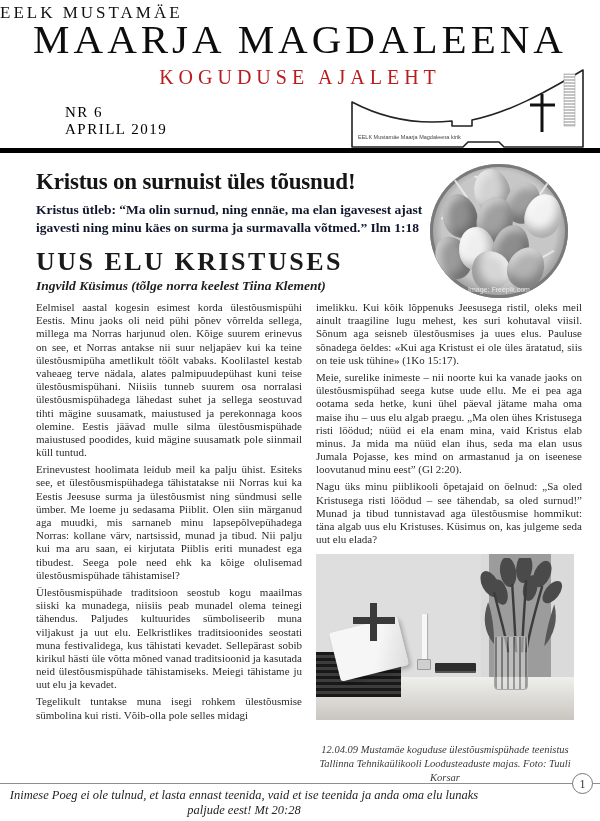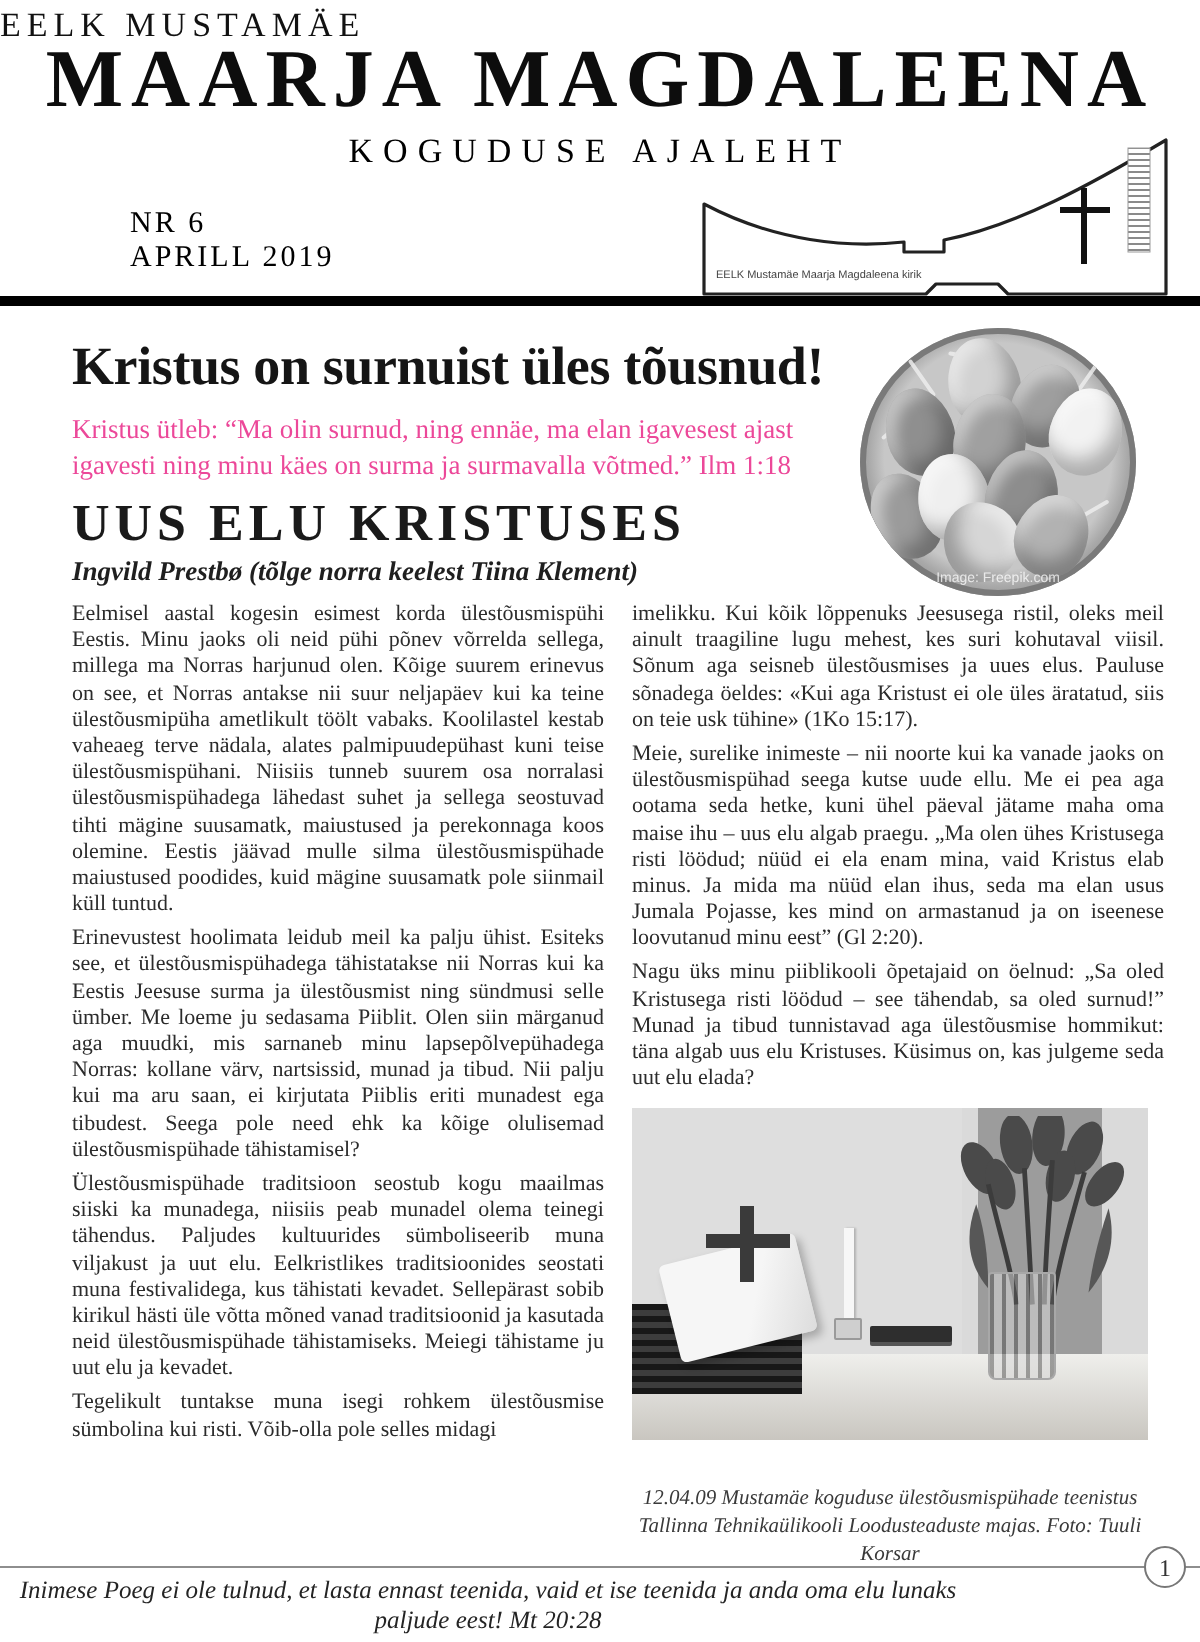"MAARJA MAGDALEENA" .mh-title { font-weight: bold -> none }
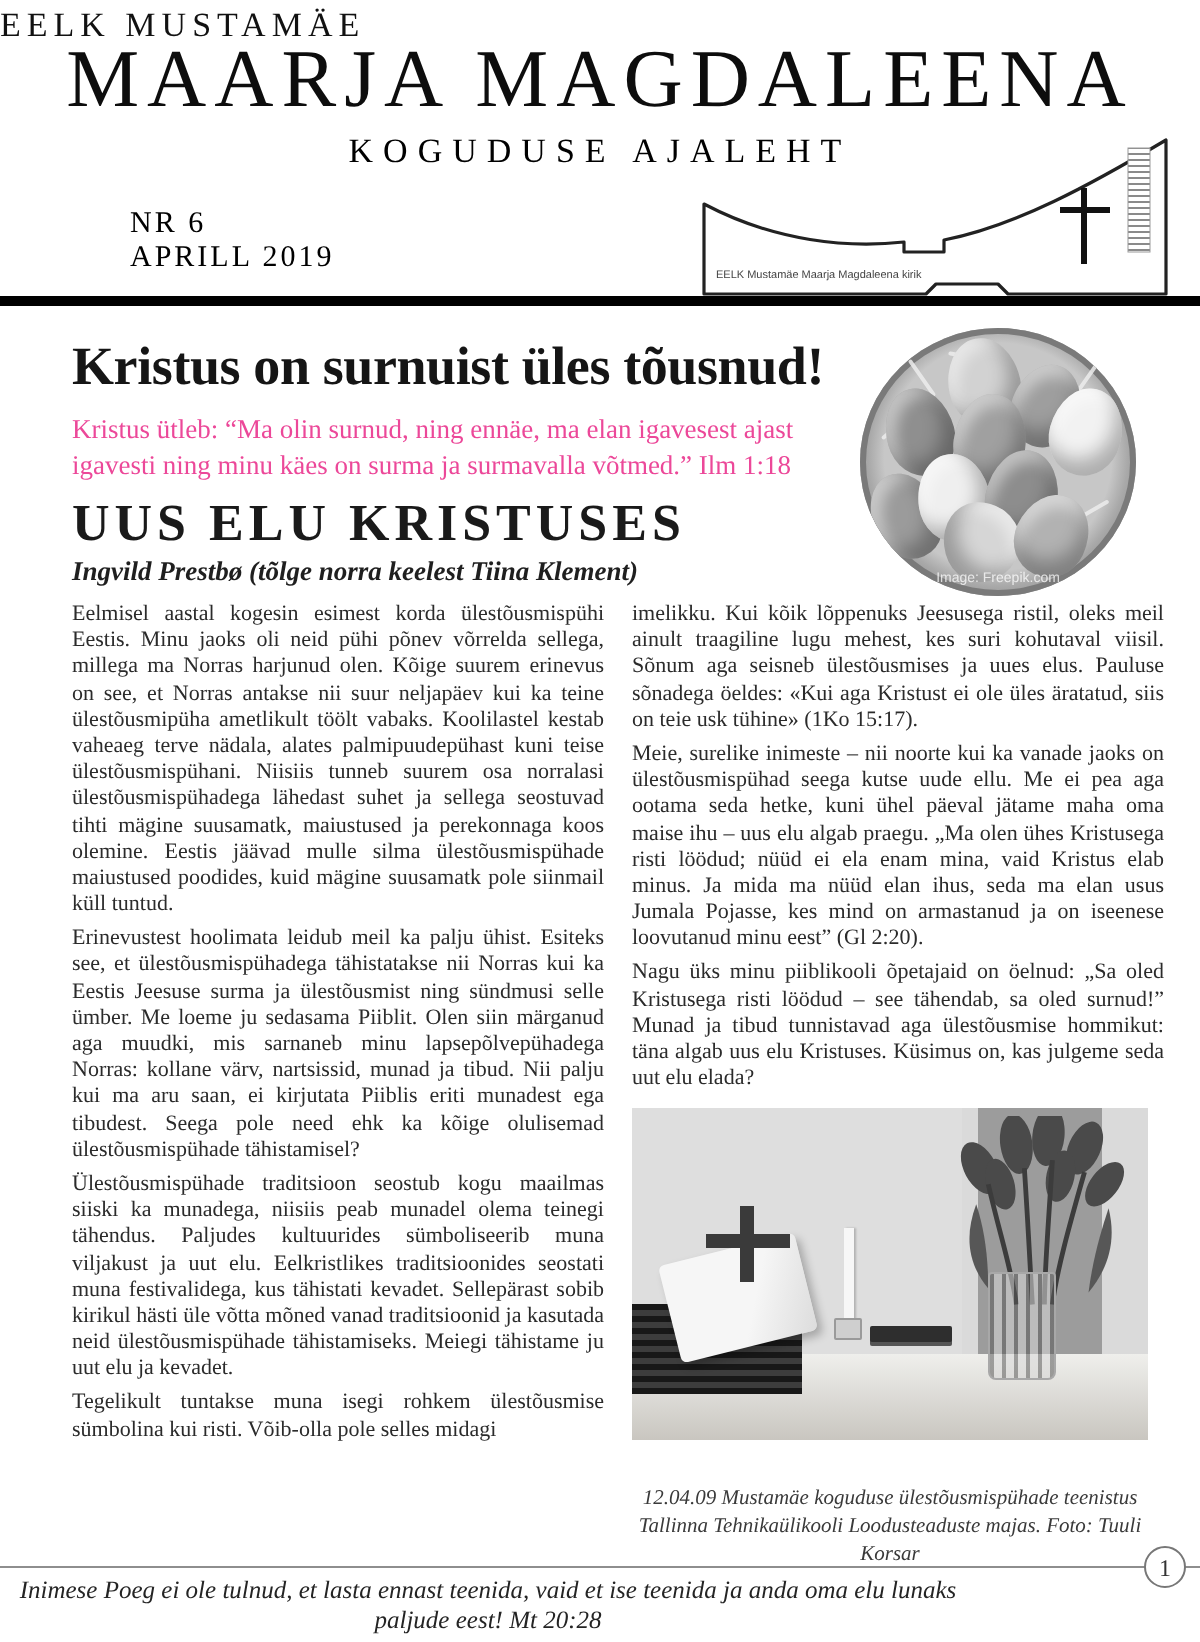"KOGUDUSE AJALEHT" .mh-sub { color: #000000 -> #b91c1c; font-size: 17px -> 20px }
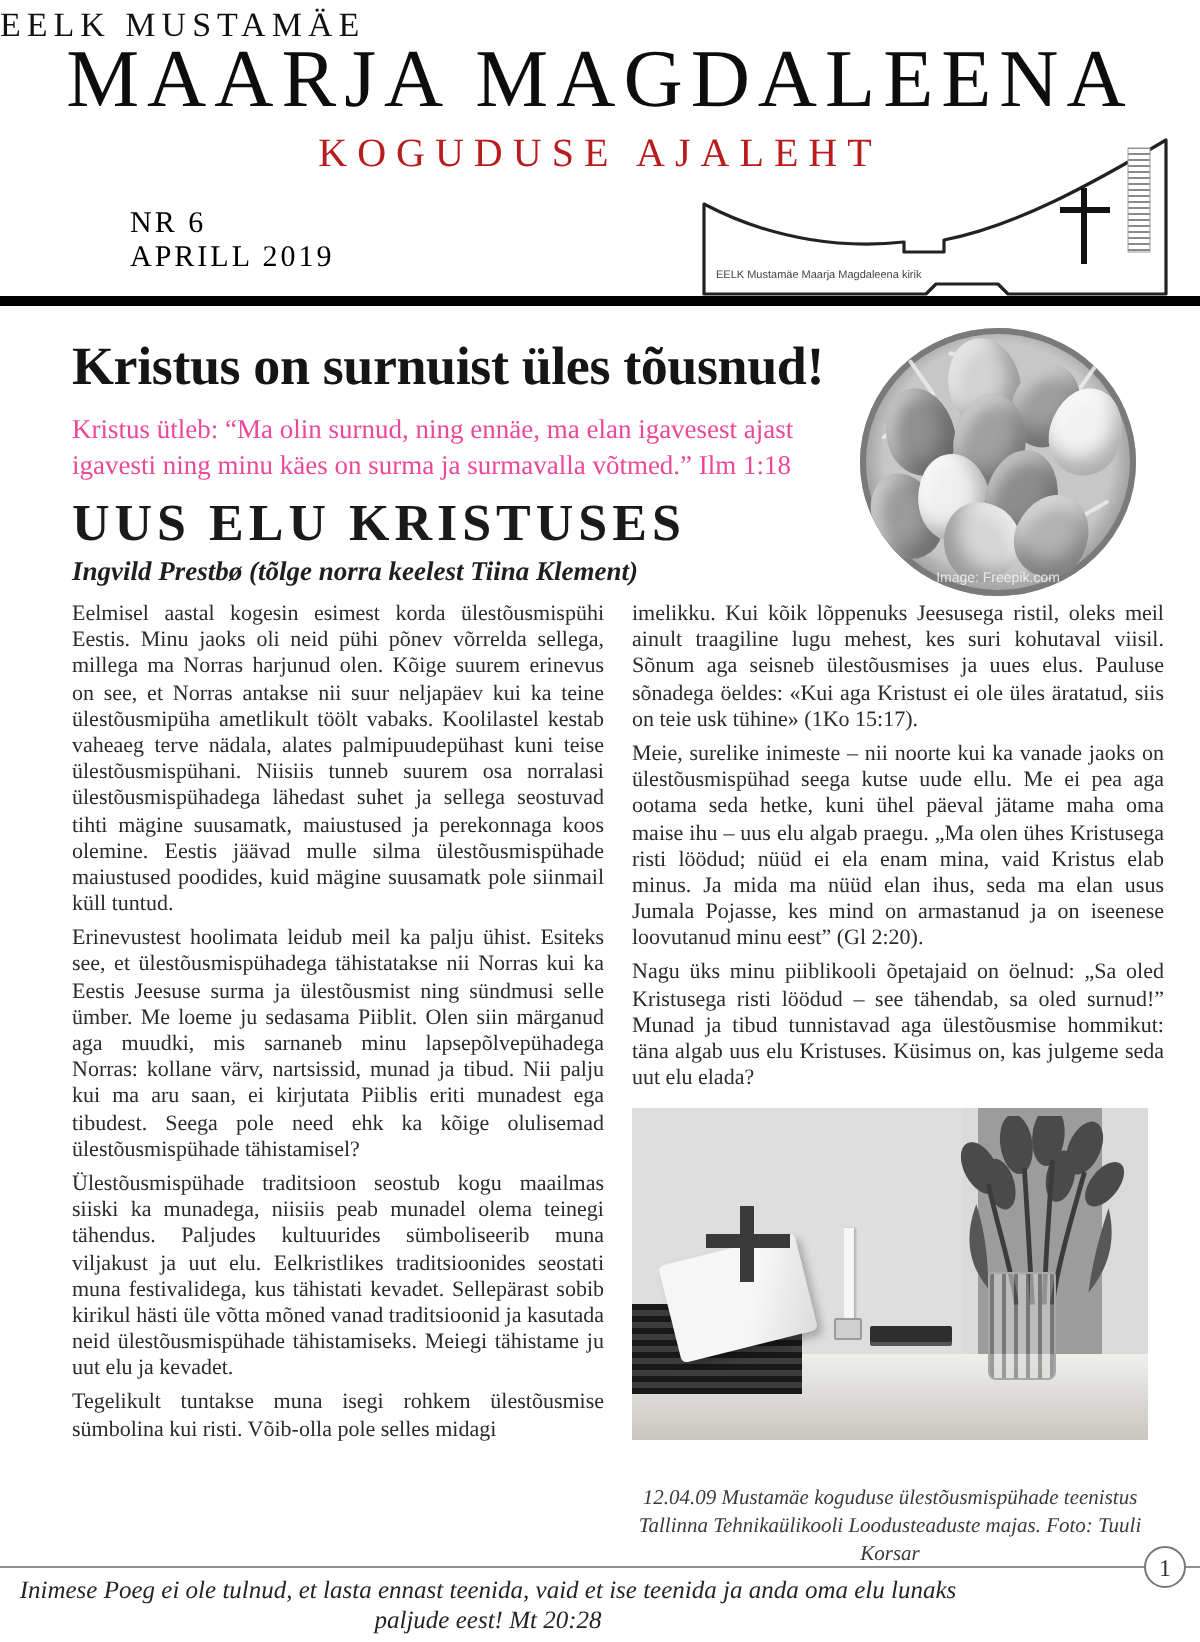"Kristus on surnuist üles tõusnud!" .lead h1 { font-size: 27px -> 23px }
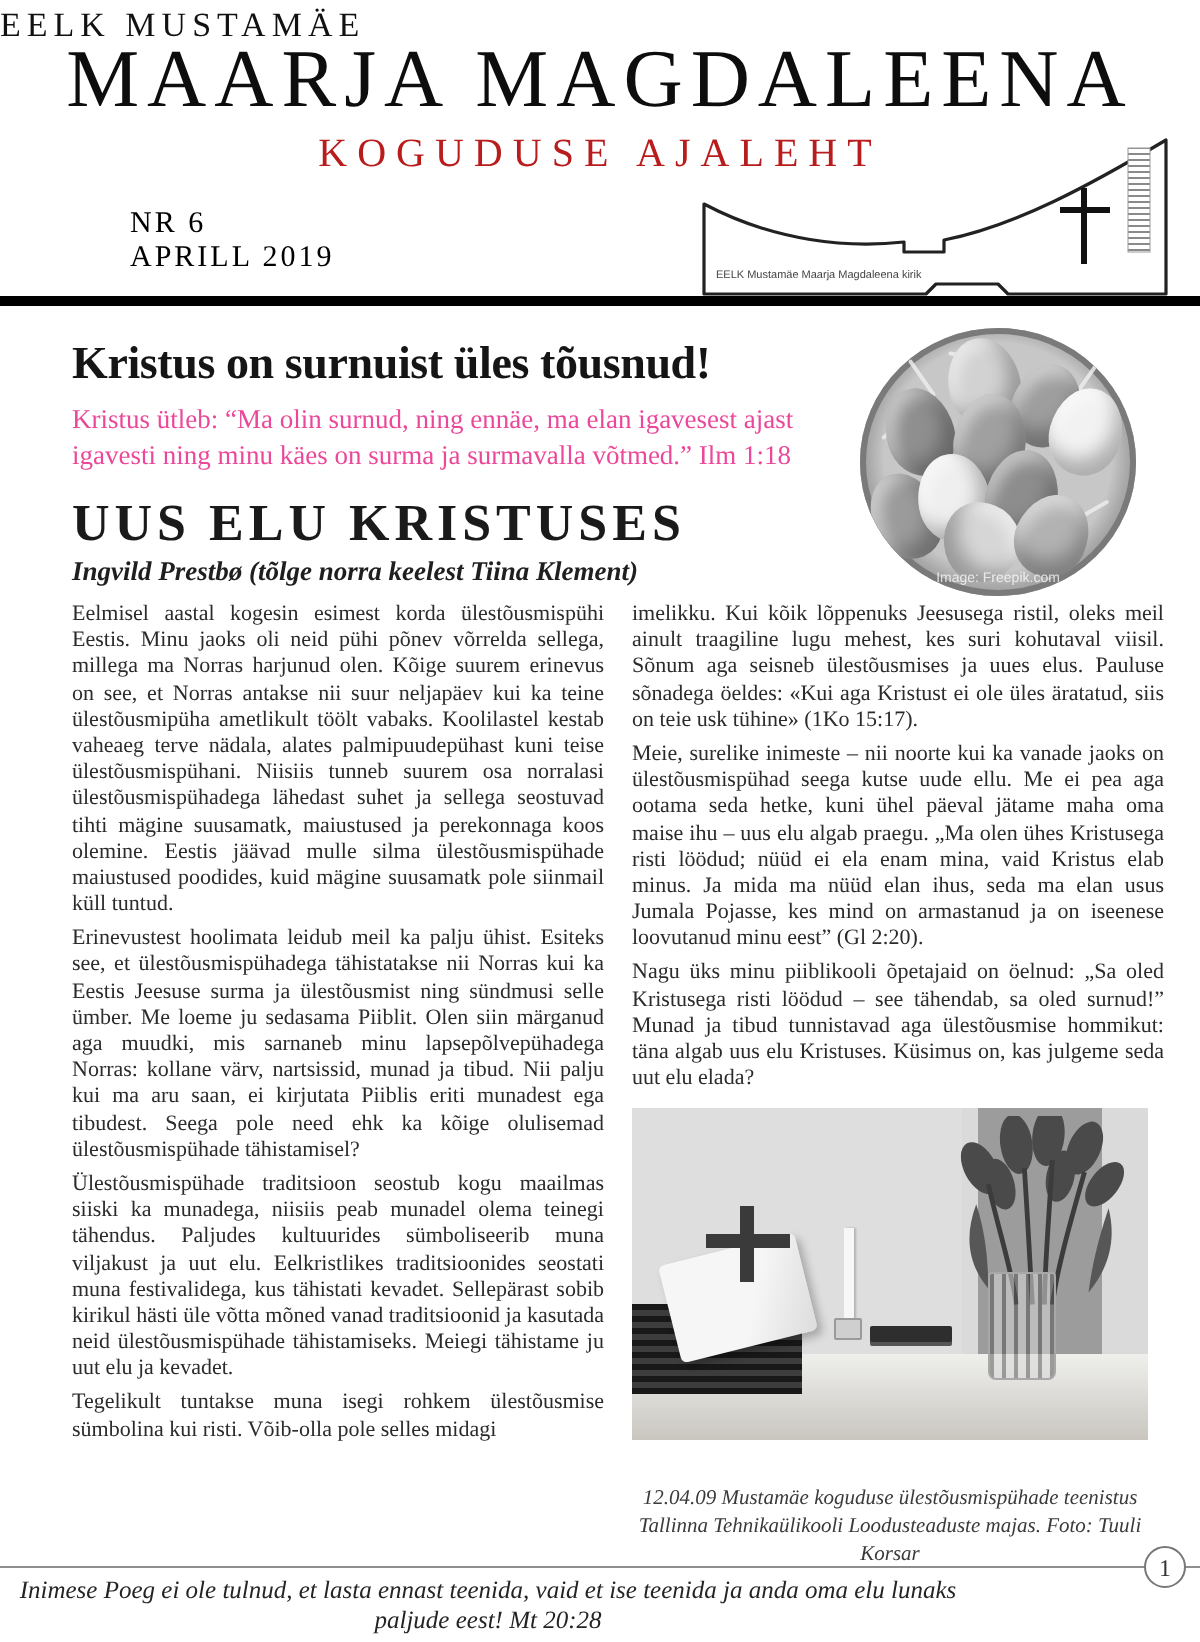"Kristus ütleb: “Ma olin surnud," .lead .lq { color: #ec4899 -> #0f172a; font-weight: none -> bold }
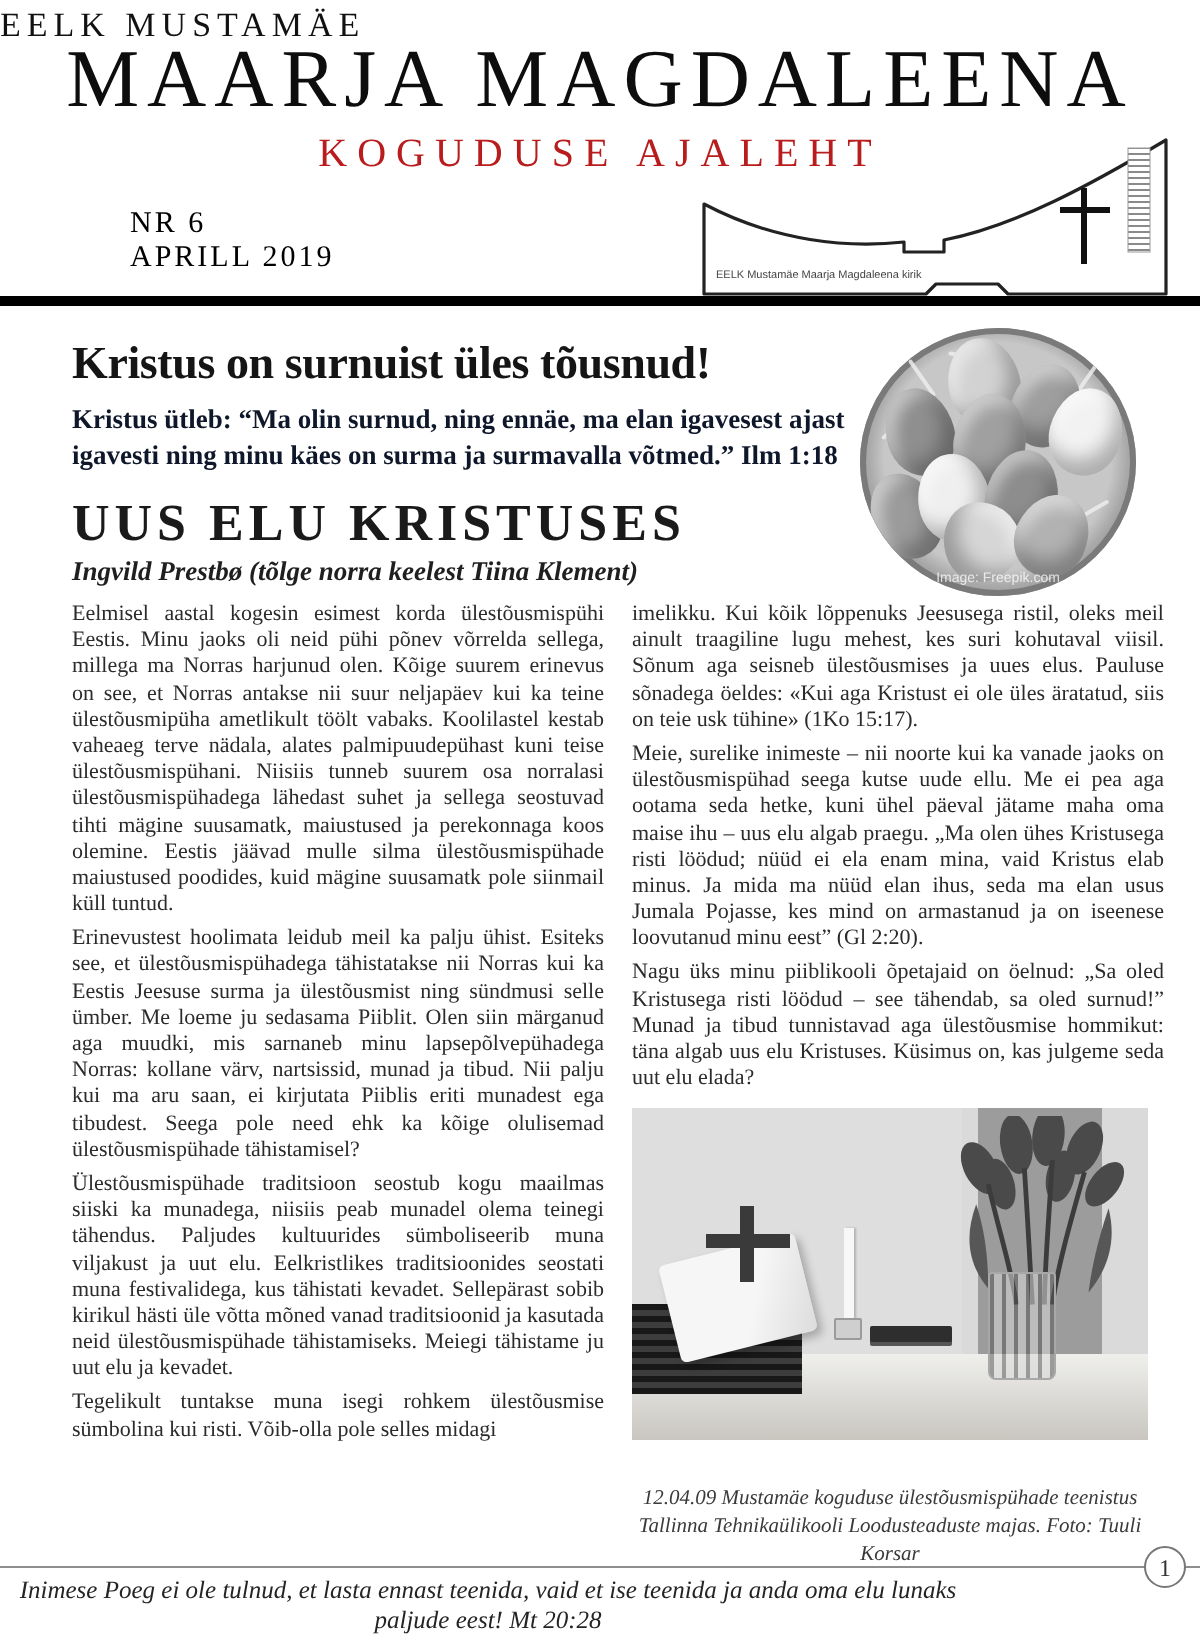"Ingvild Prestbø (tõlge norra keelest" div.byline { text: Prestbø -> Küsimus }
